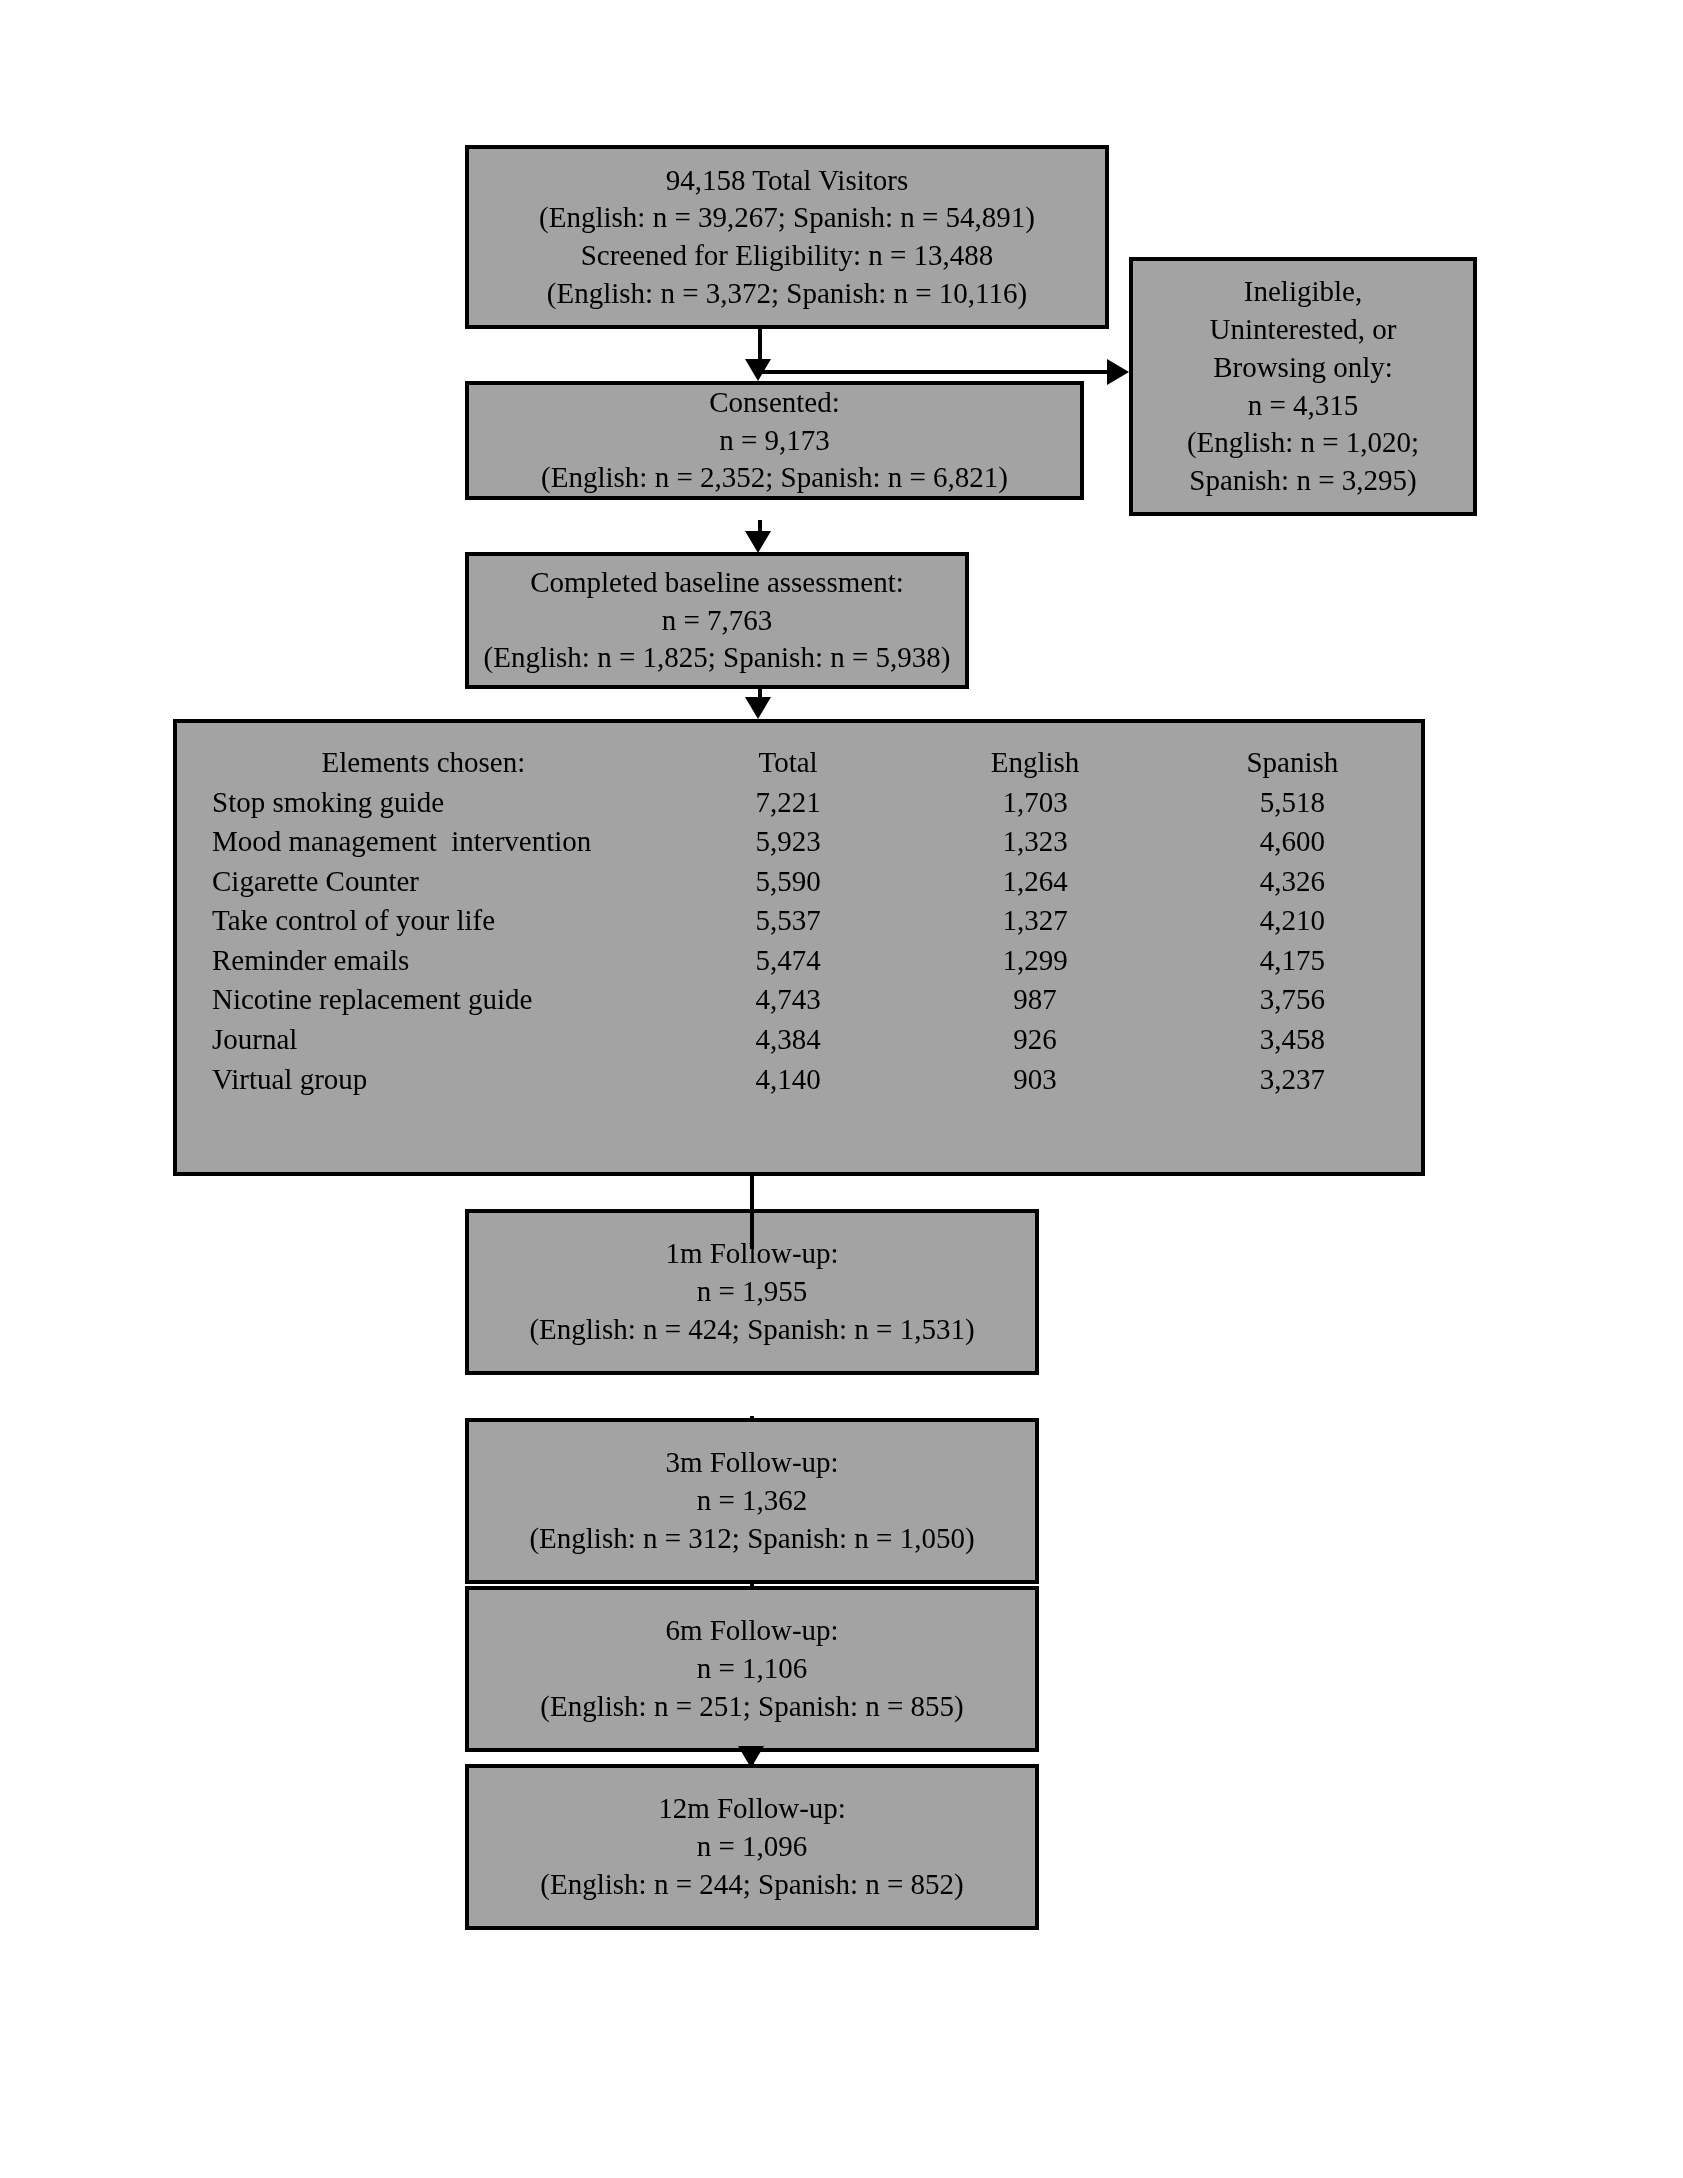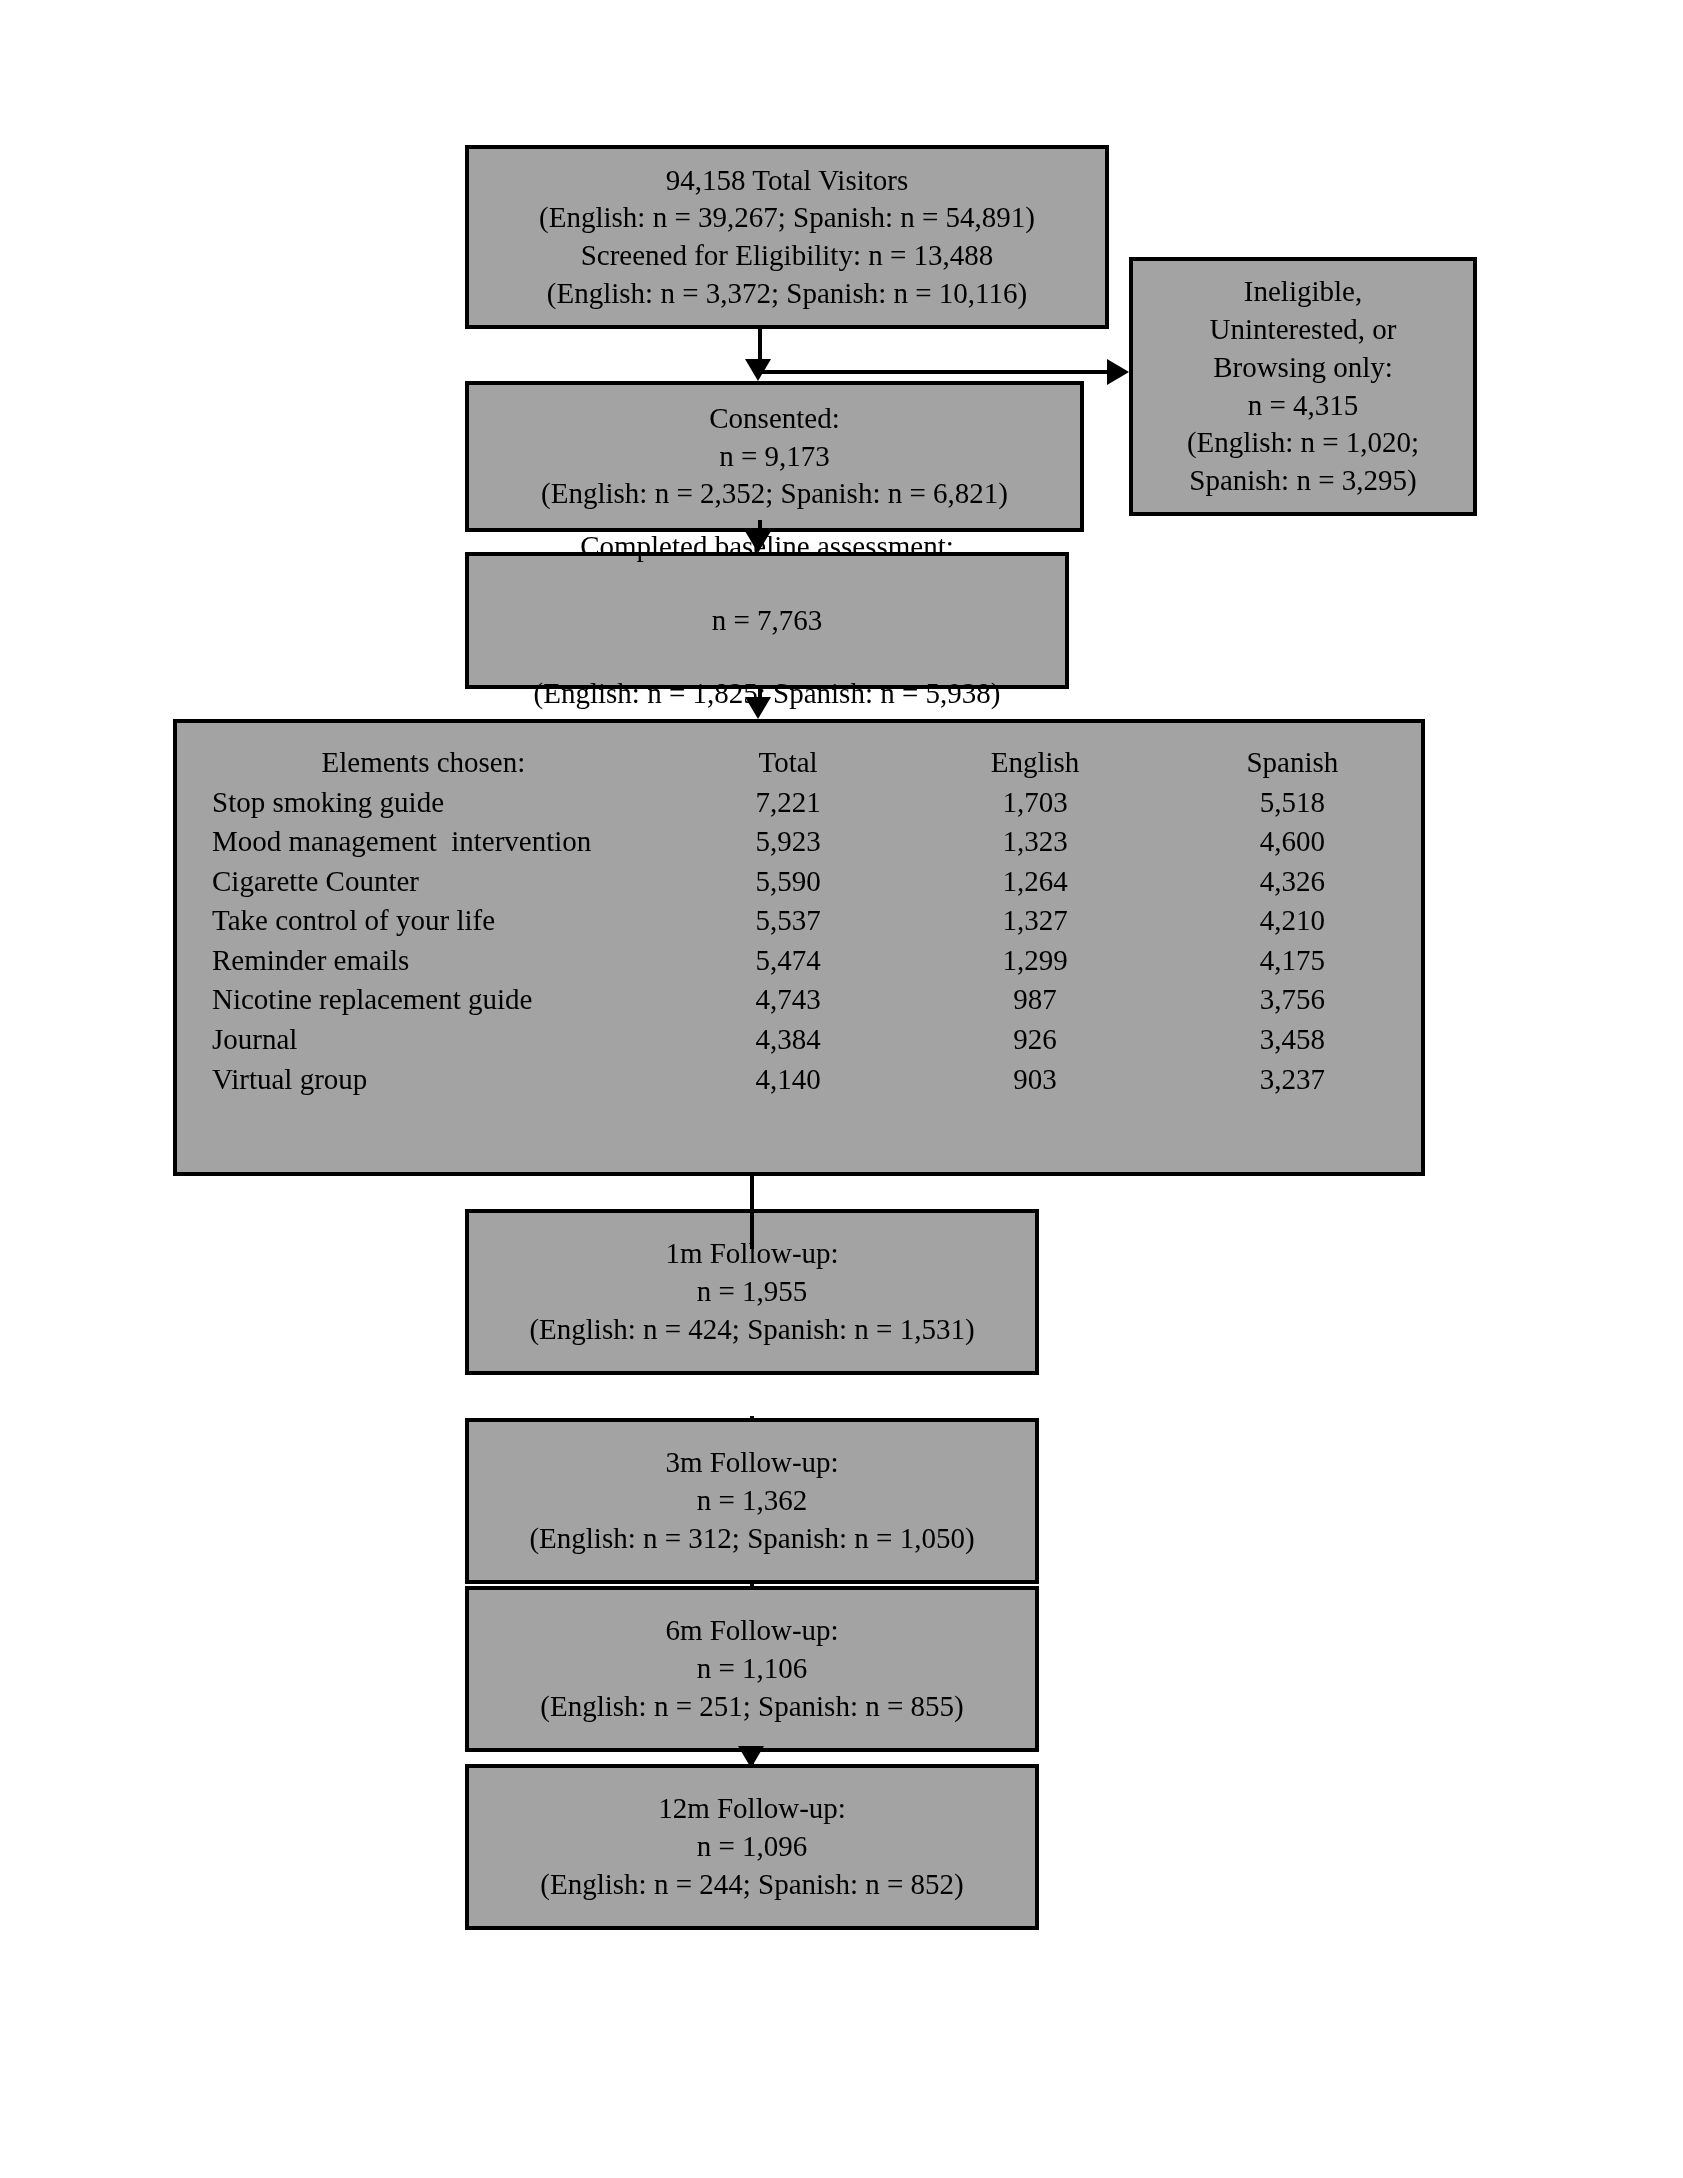"Consented:" #box-consented { height: 151px -> 119px }
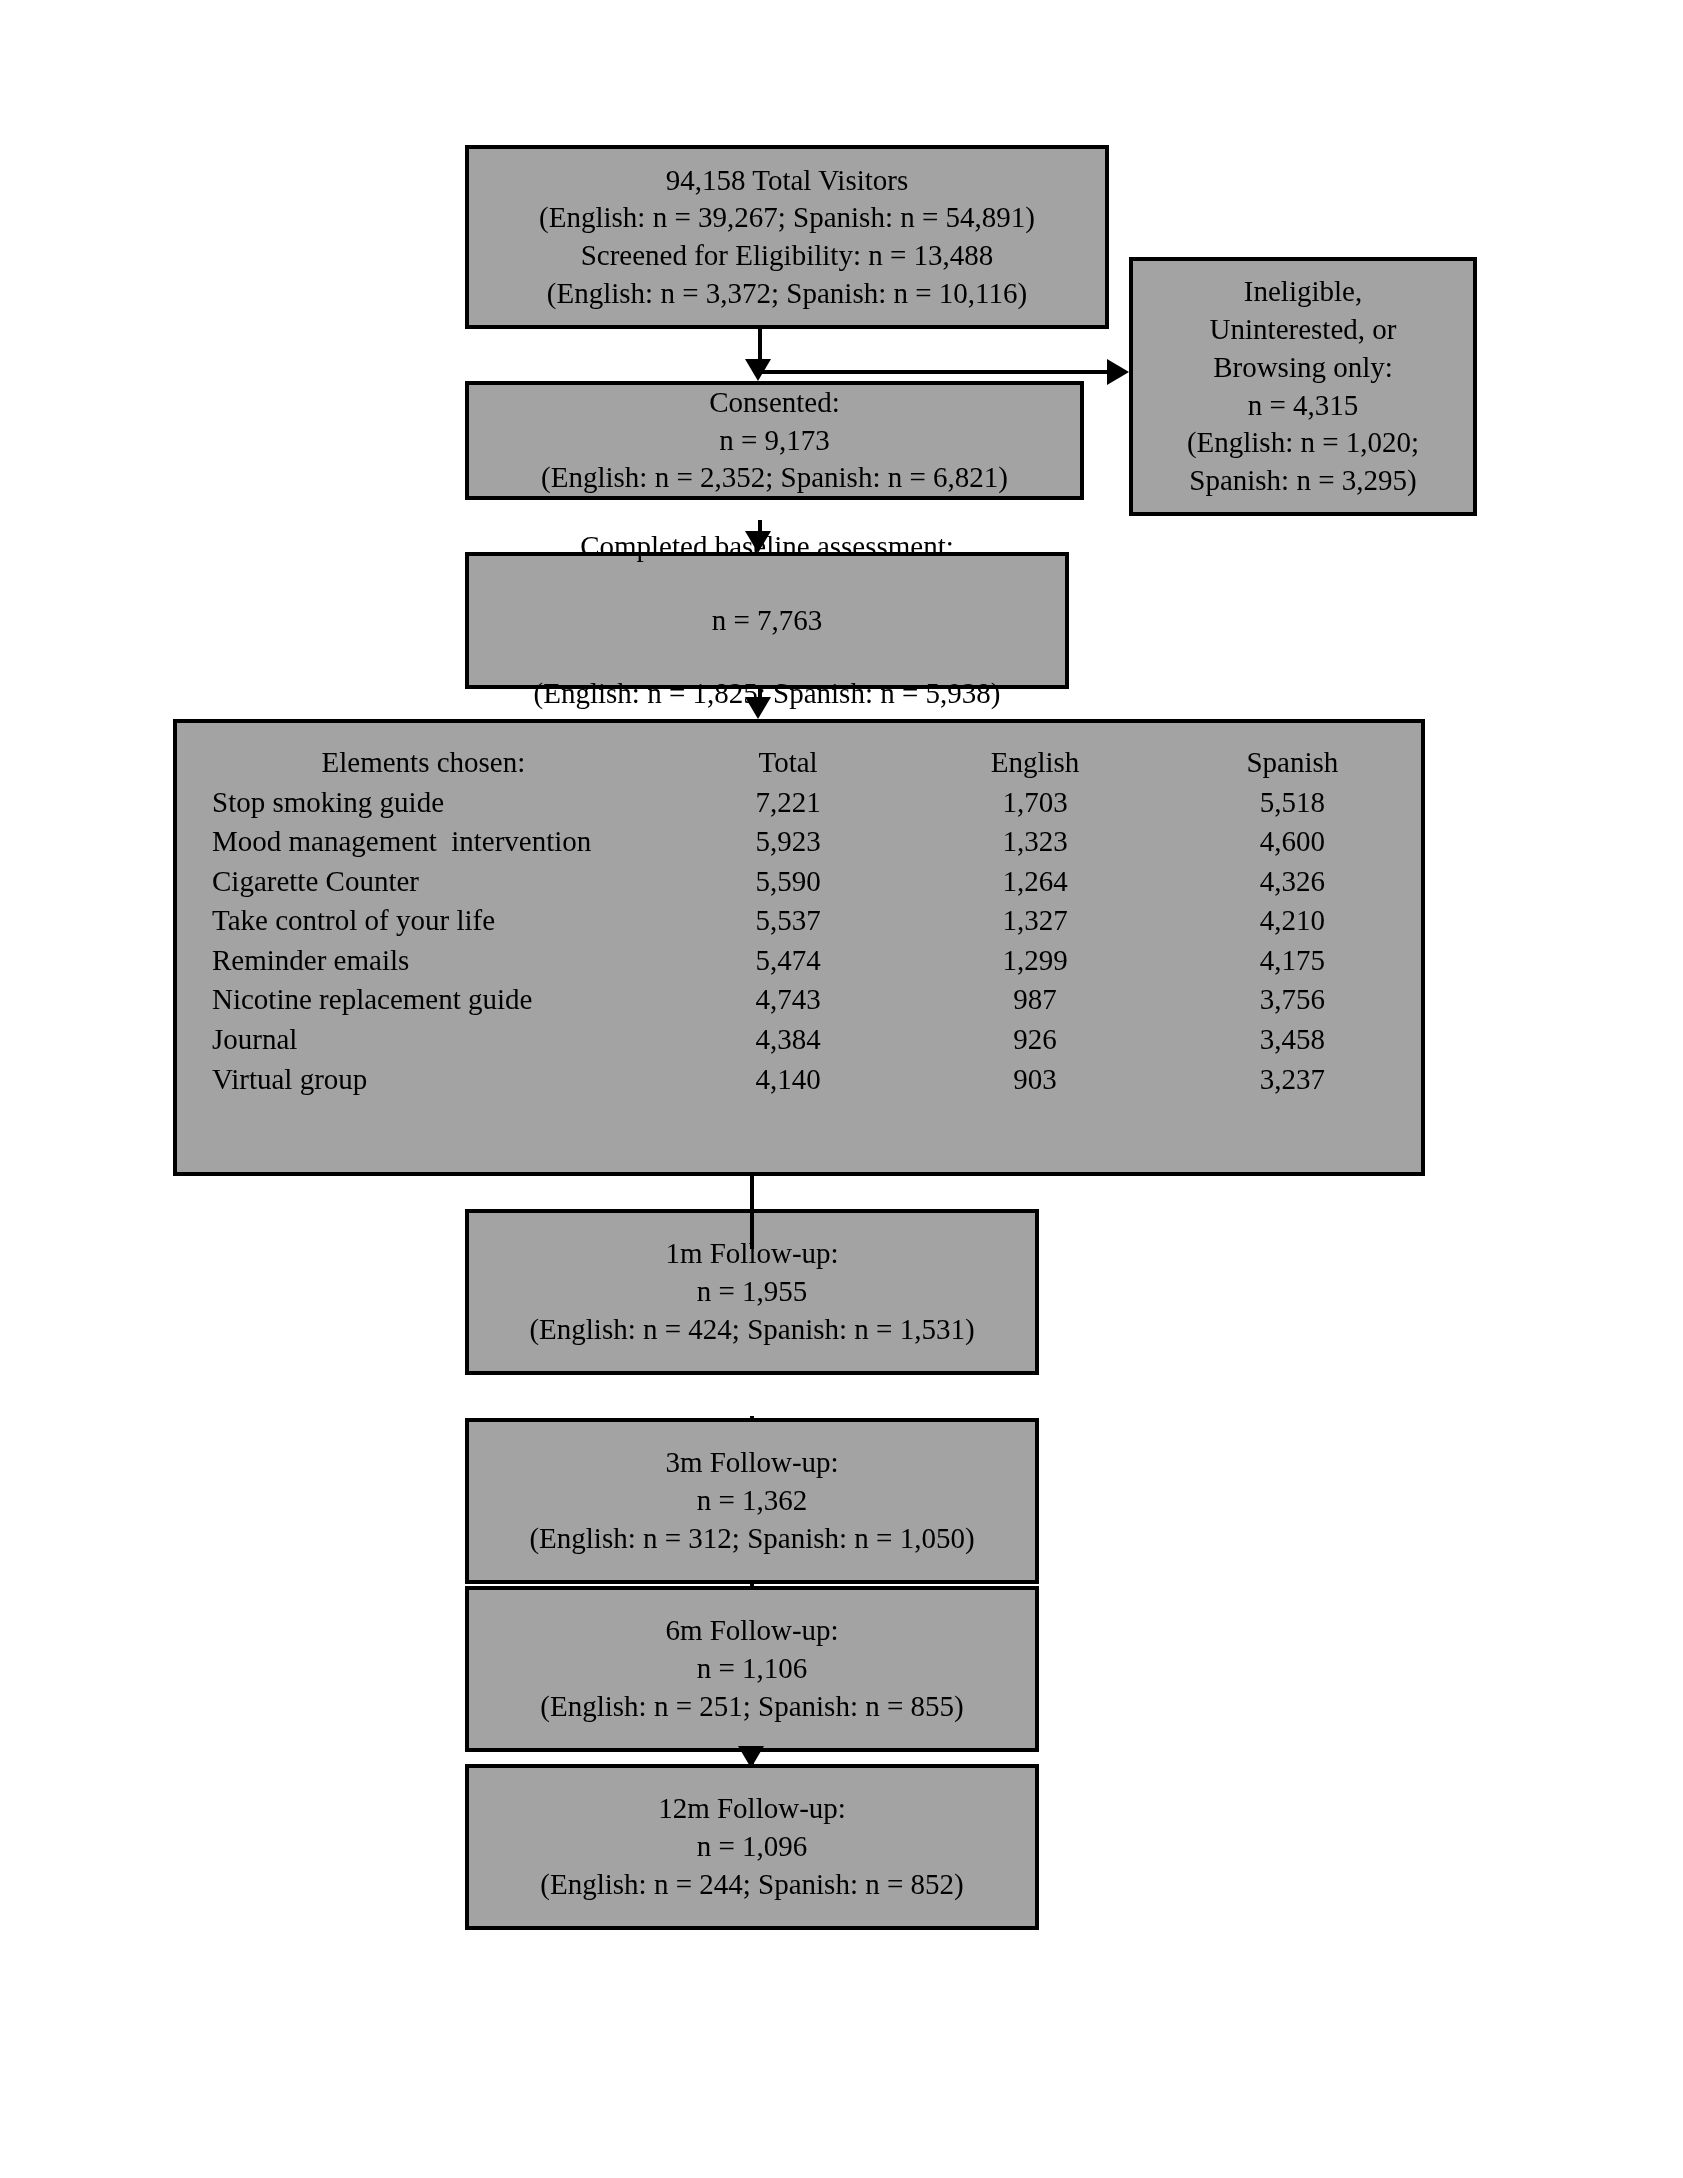"Completed baseline assessment:" #box-baseline { gap: 36px -> none; width: 604px -> 504px }
